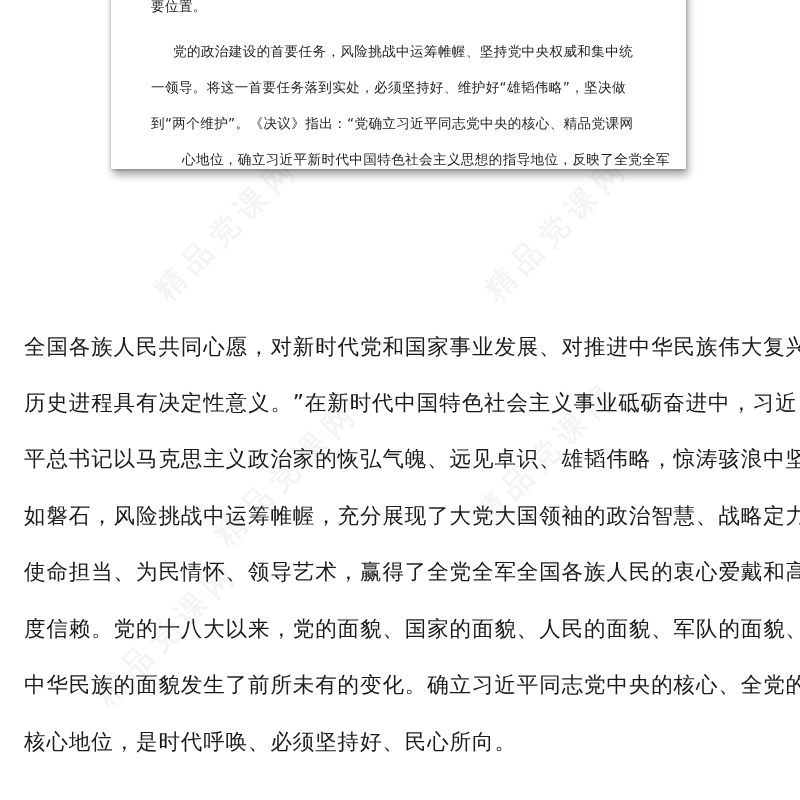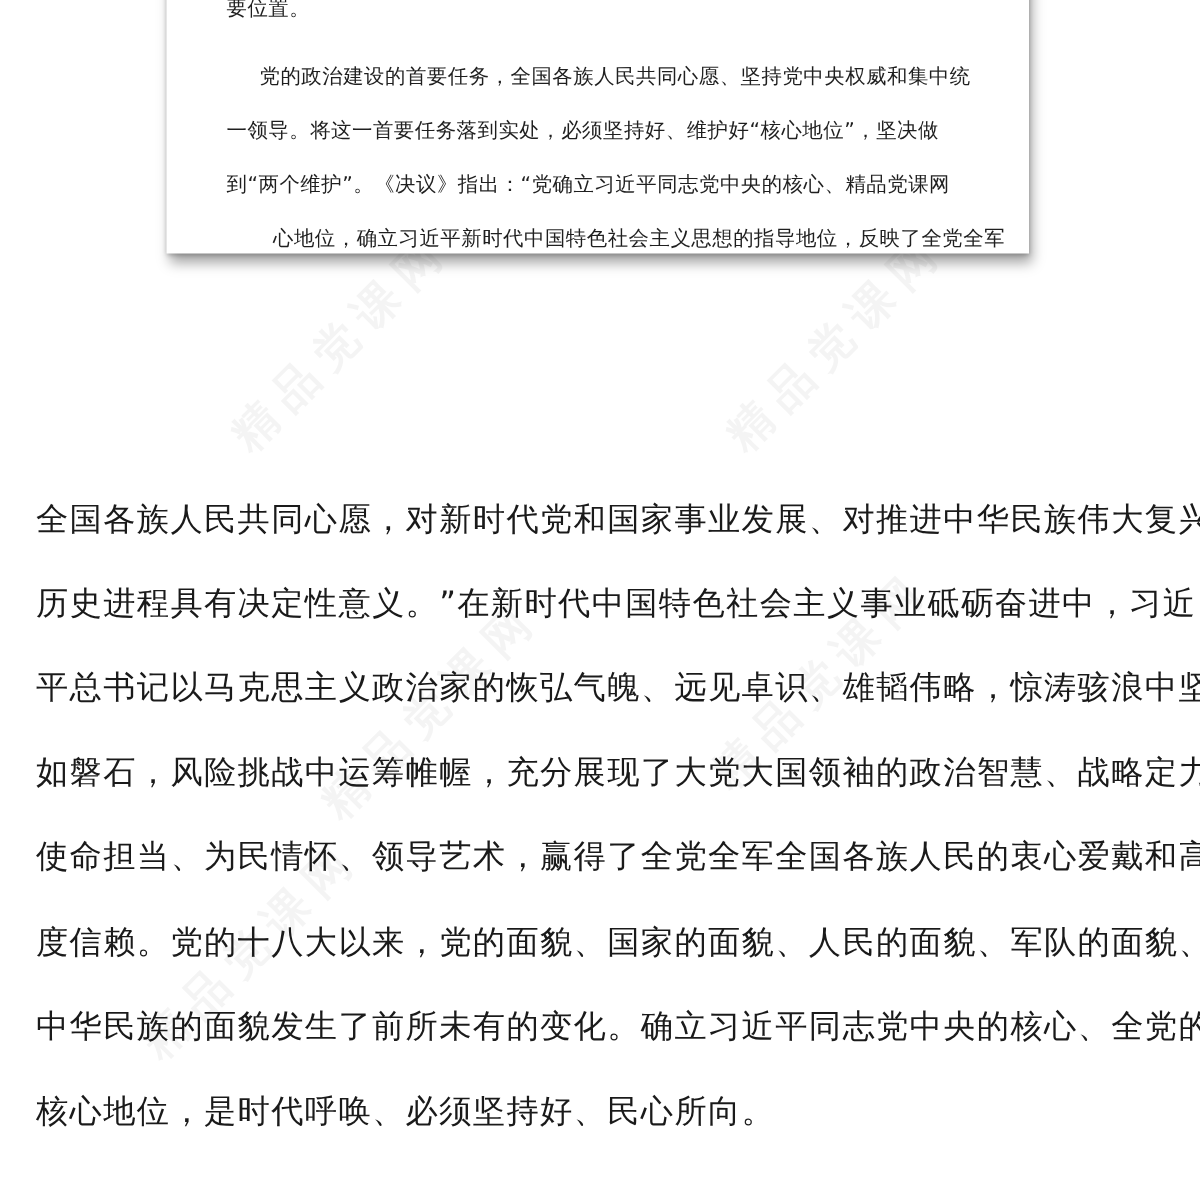"党的政治建设的首要任务，全国各族人民共同心愿、坚持党中央权威和集中统" div.doc-line { text: 全国各族人民共同心愿 -> 风险挑战中运筹帷幄 }
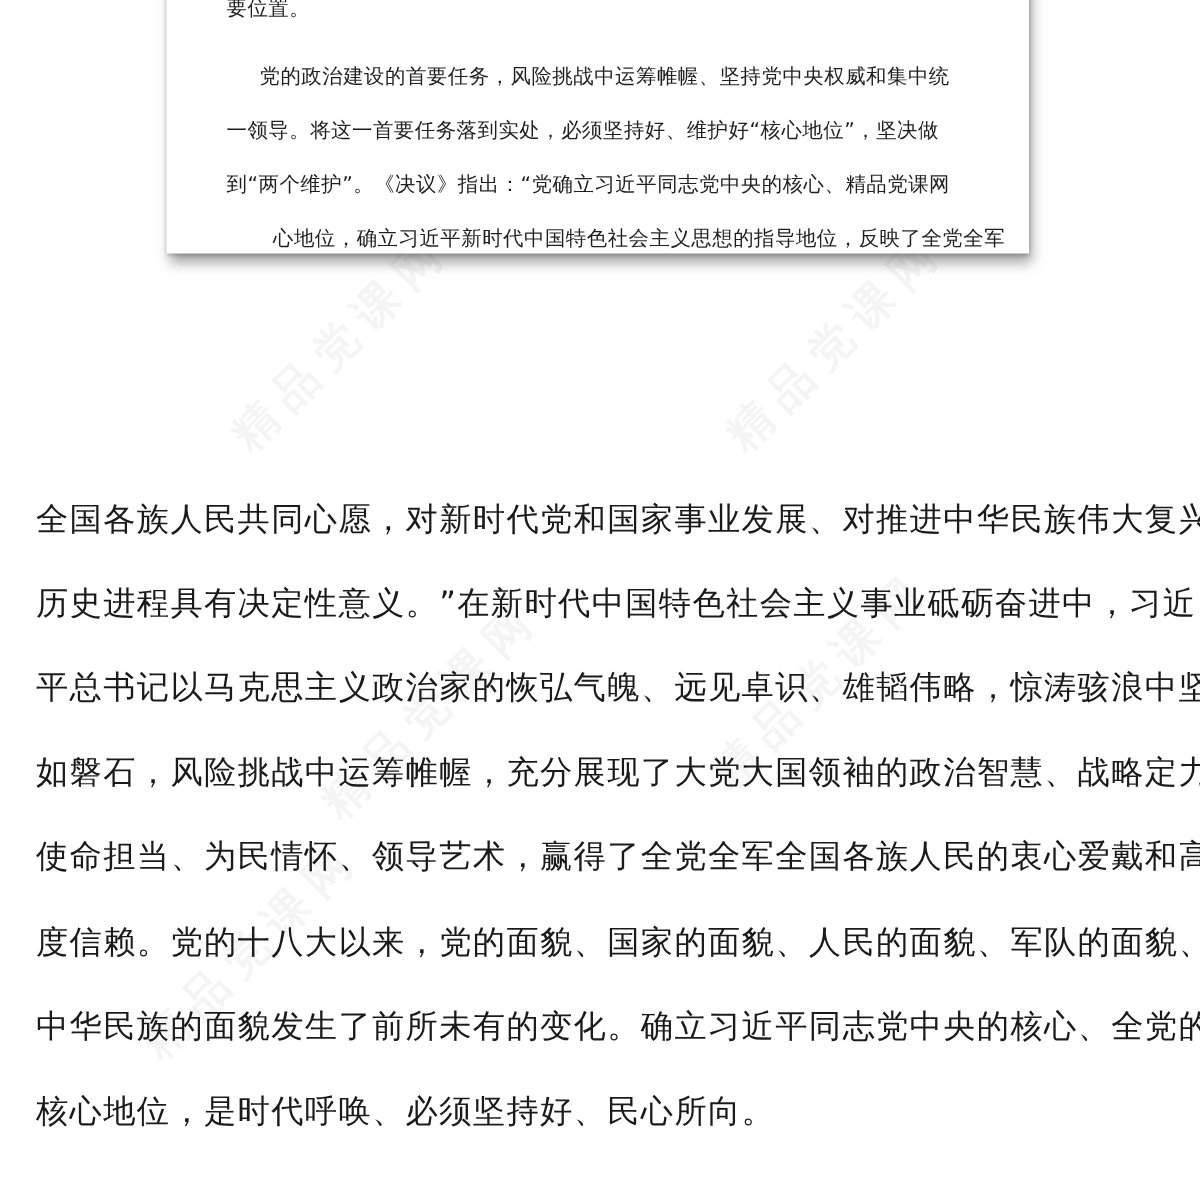"一领导。将这一首要任务落到实处，必须坚持好、维护好“核心地位”，坚决做" div.doc-line { text: 核心地位 -> 雄韬伟略 }
